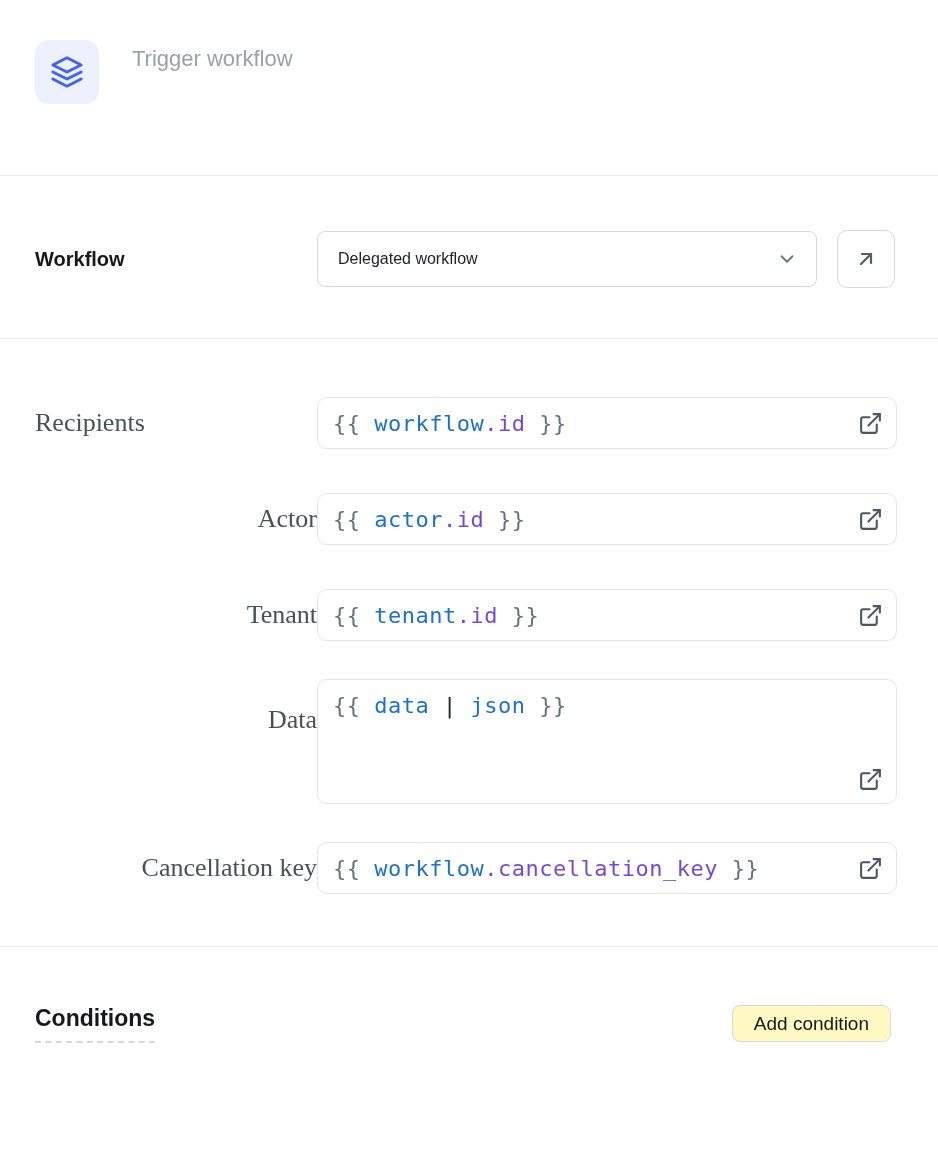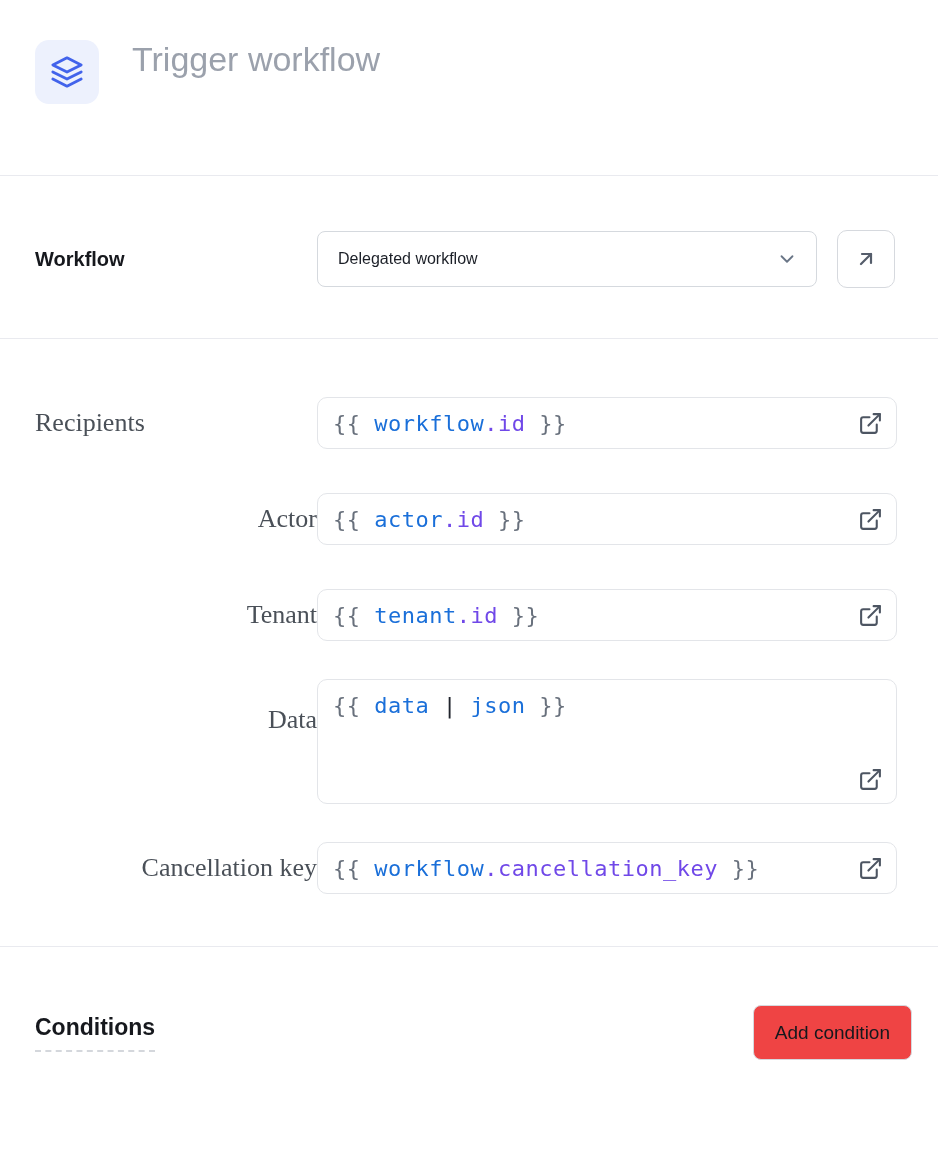"Trigger workflow" .page-title { font-size: 34px -> 22px }
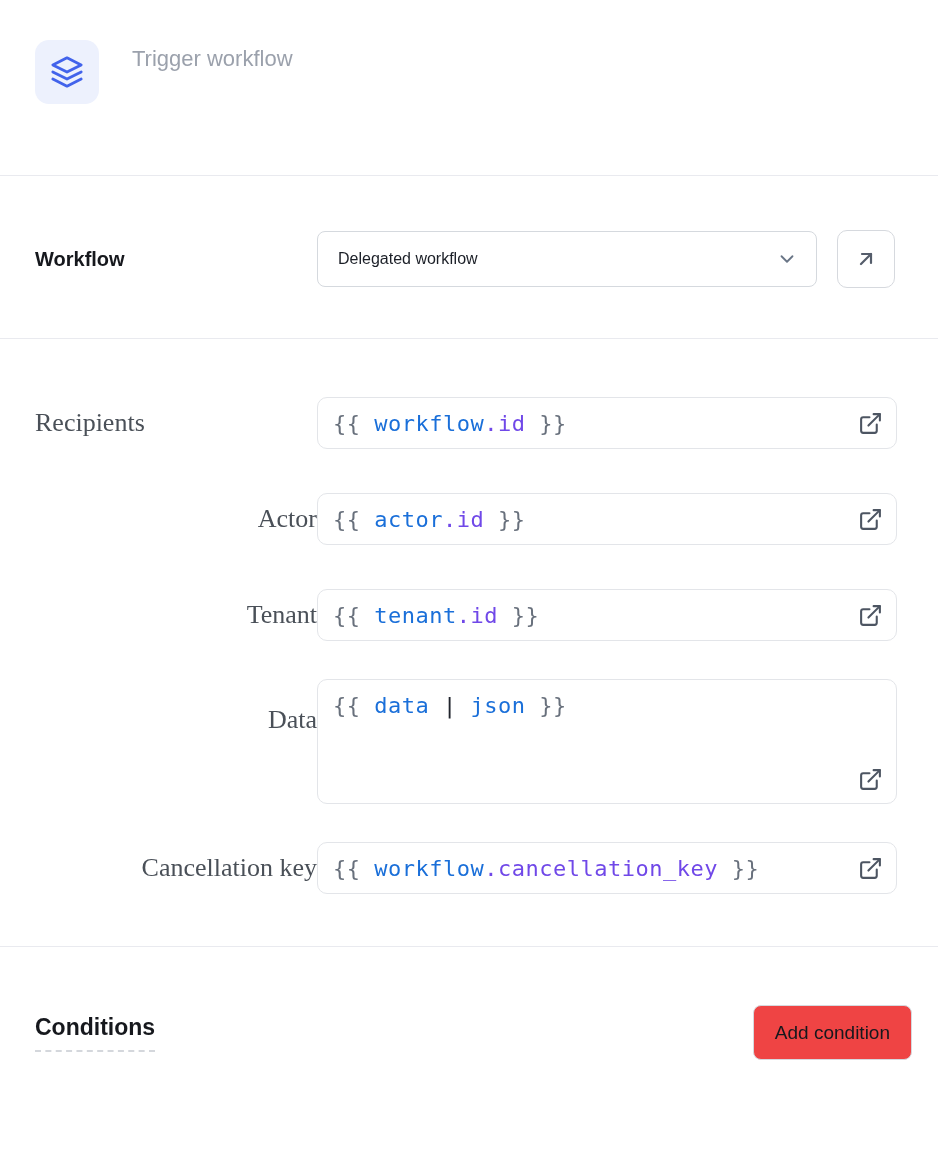"Conditions" .conditions-section { align-items: center -> none; padding: 58px 26px 40px 35px -> 58px 47px 40px 35px }
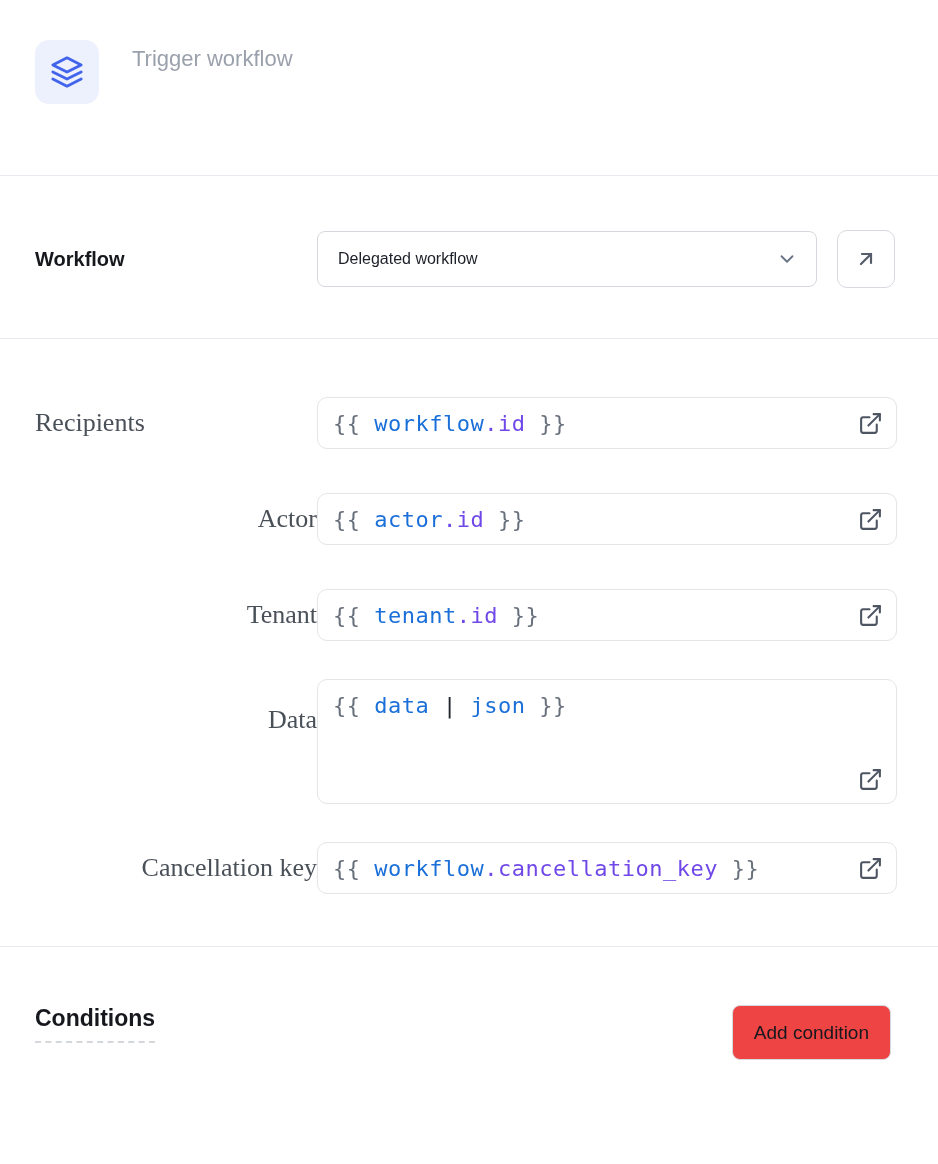"Add condition" .add-condition-btn { background: #ef4444 -> #fef9c3; height: 55px -> 37px }
